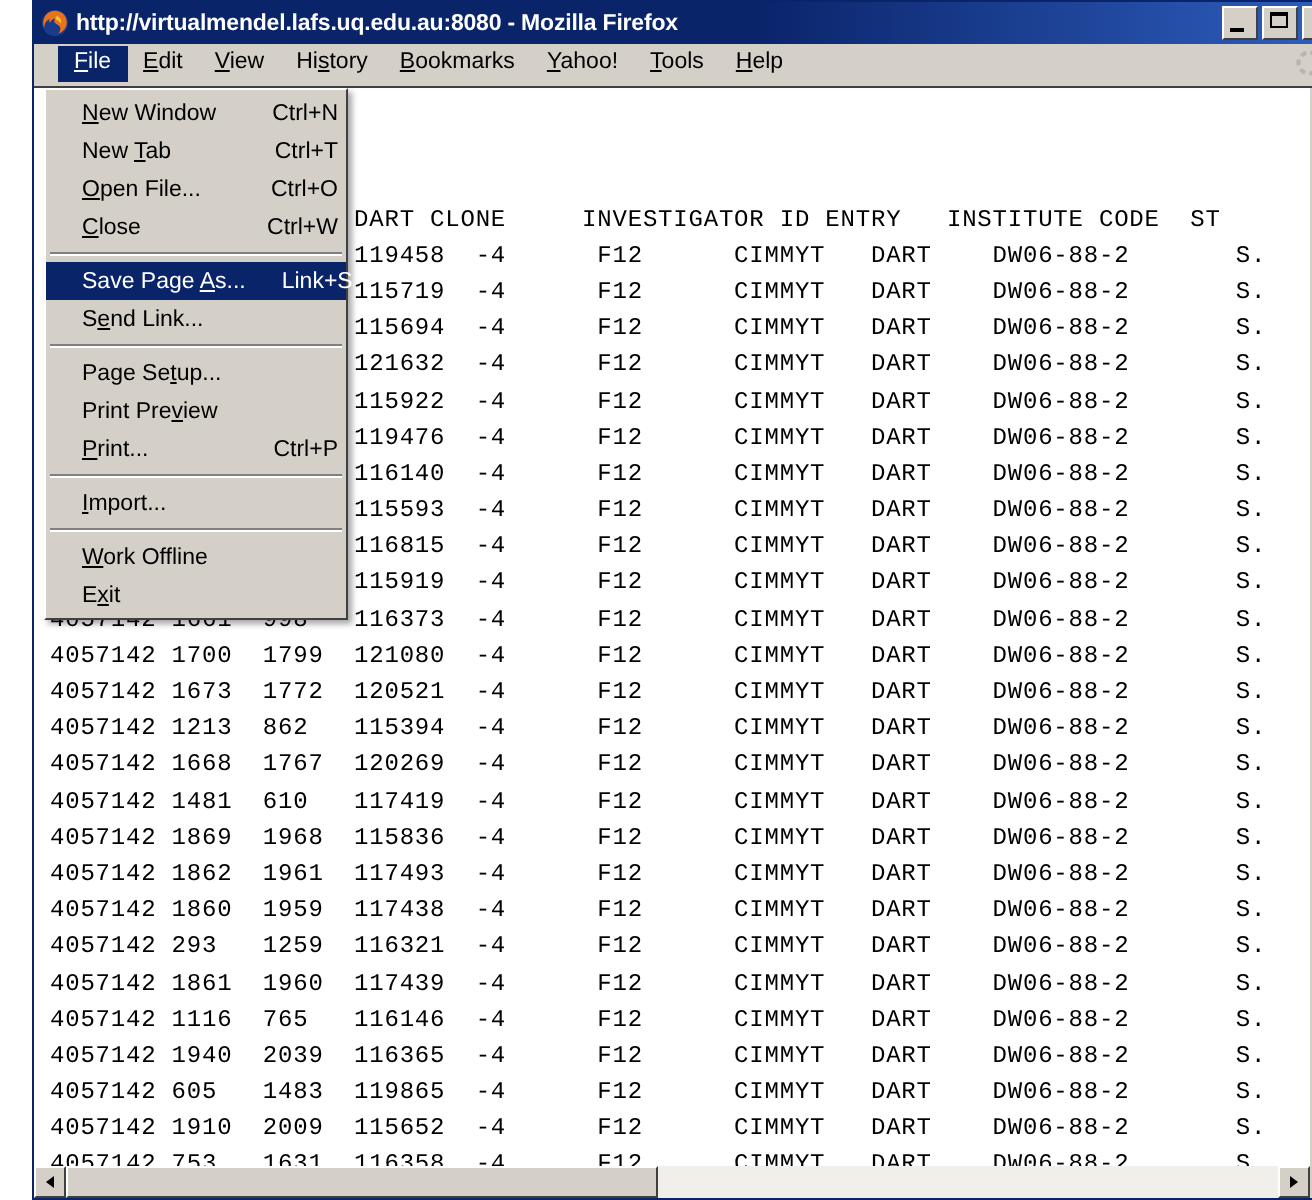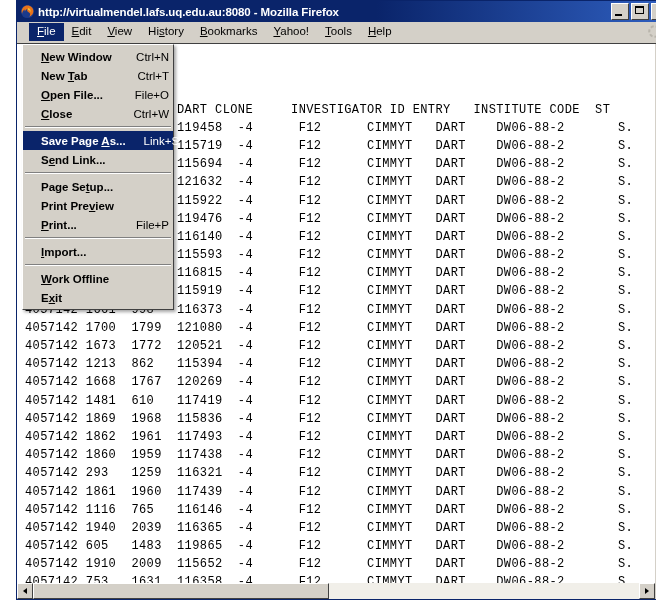"New Window" .mi .lbl { font-weight: bold -> none }
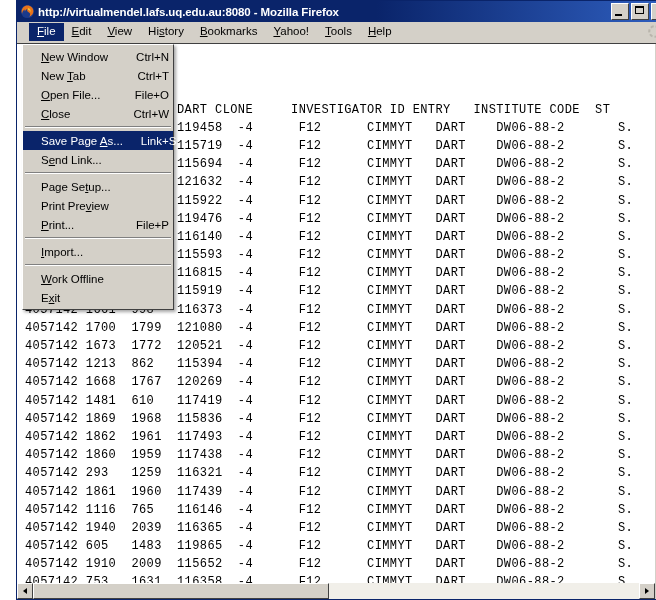"File+O" span.acc { text: File+O -> Ctrl+O }
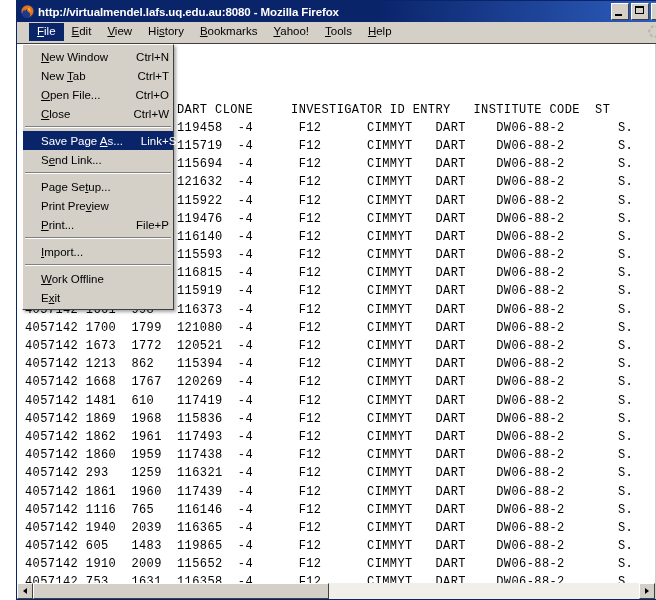"File+P" span.acc { text: File+P -> Ctrl+P }
